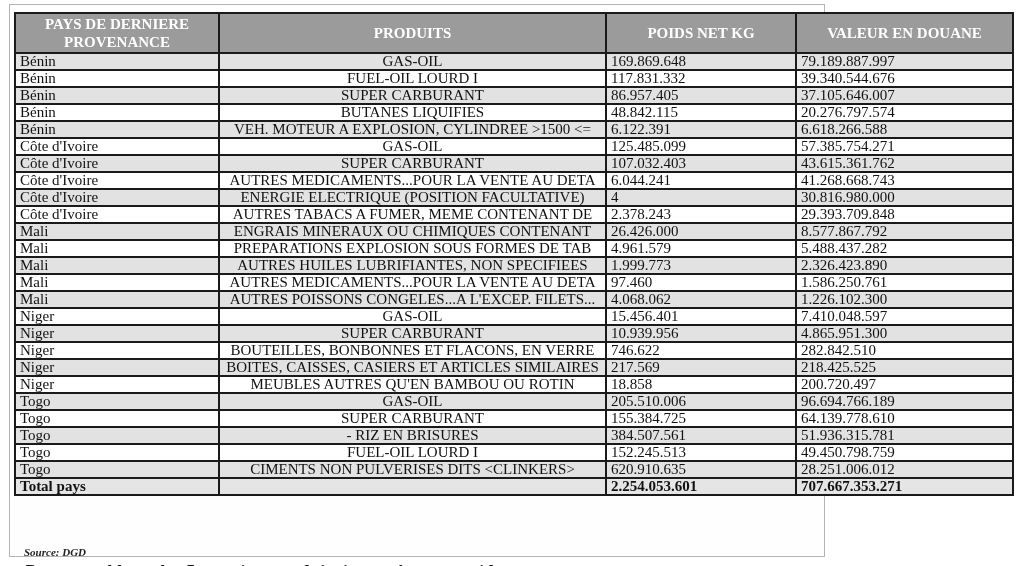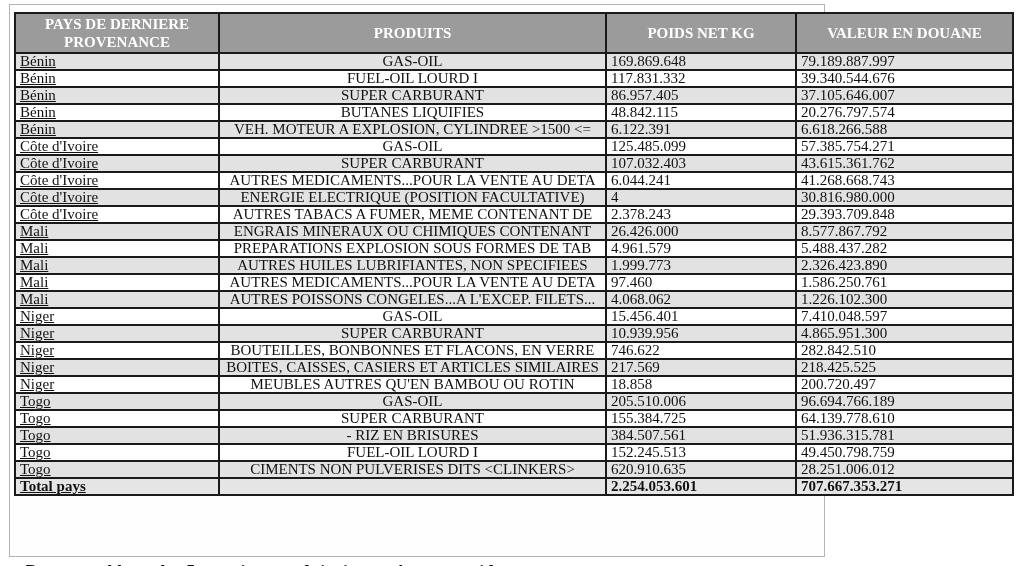"Bénin" td.c-pays { text-decoration: underline -> none }
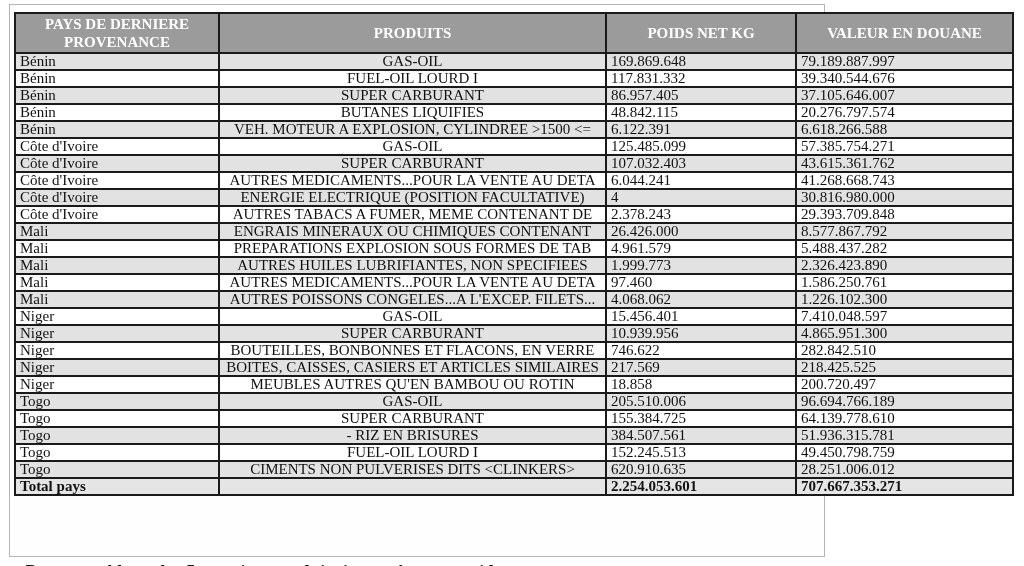"Source: DGD" div.source { html: none -> <div>Source: DGD</div> }
